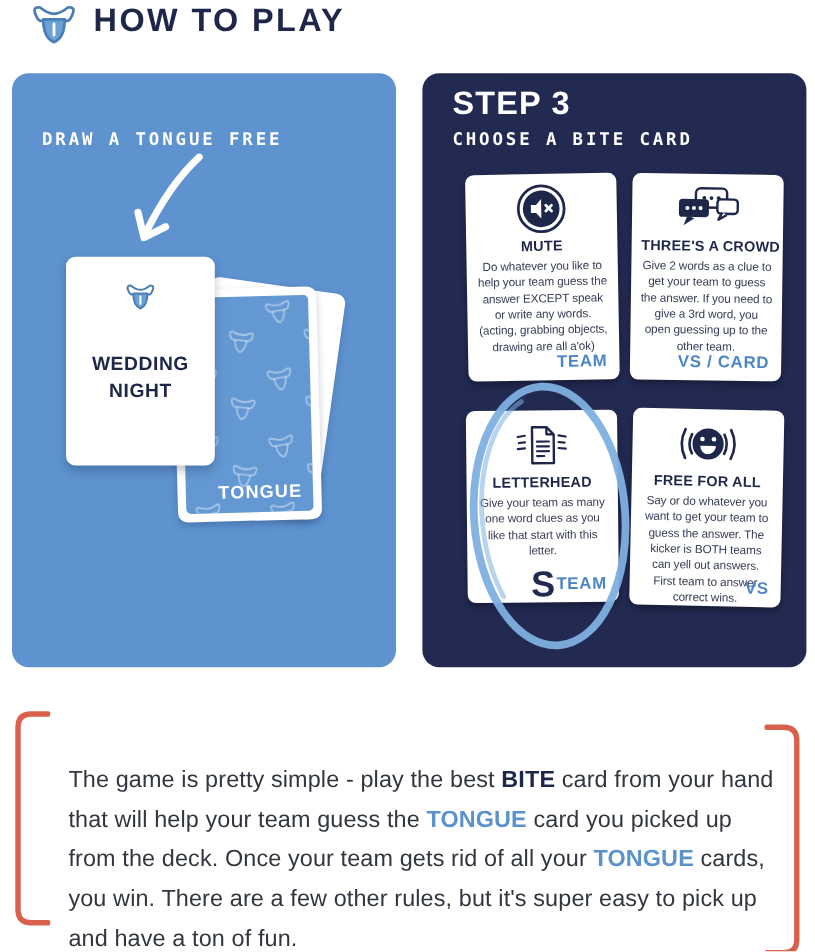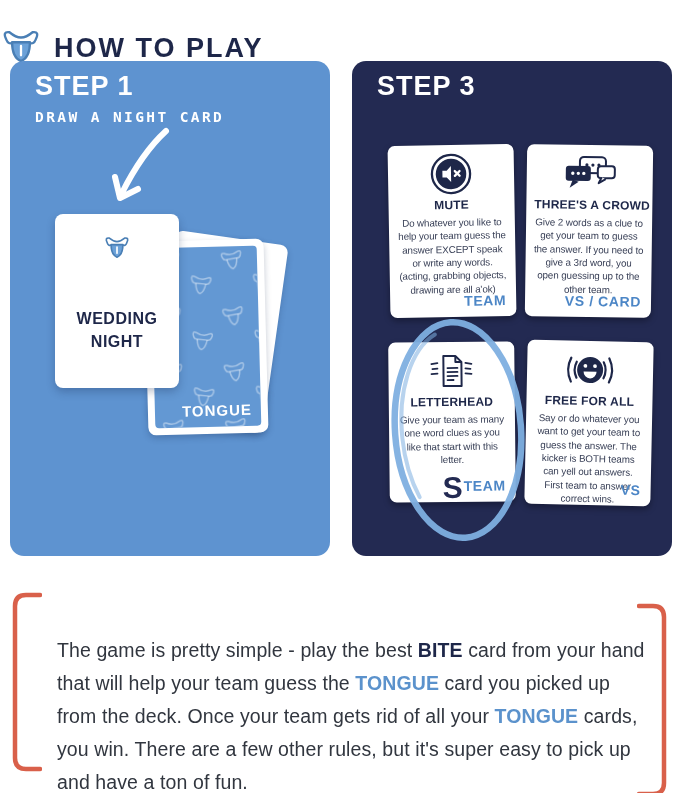"HOW TO PLAY" .header { align-items: center -> flex-start; left: 0 -> 24px; margin-top: 24px -> none }
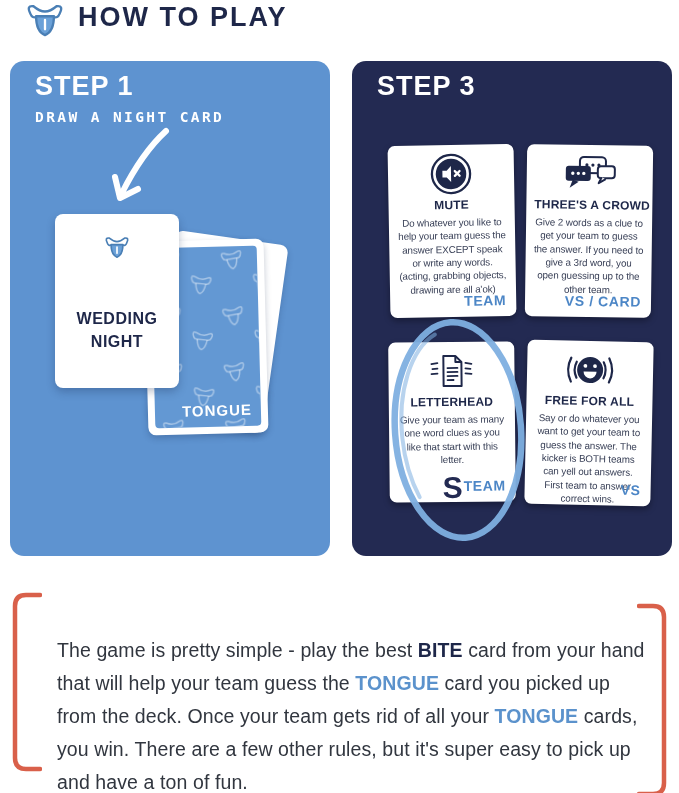"STEP 1" div.panel-title { html: <div>STEP 1</div> -> none }
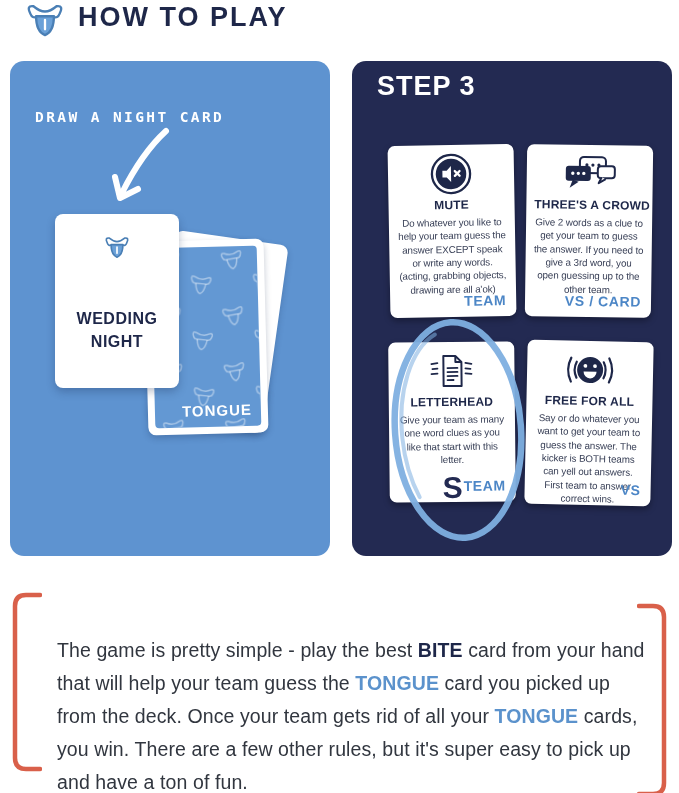"DRAW A NIGHT CARD" div.panel-subtitle { text: NIGHT CARD -> TONGUE FREE }
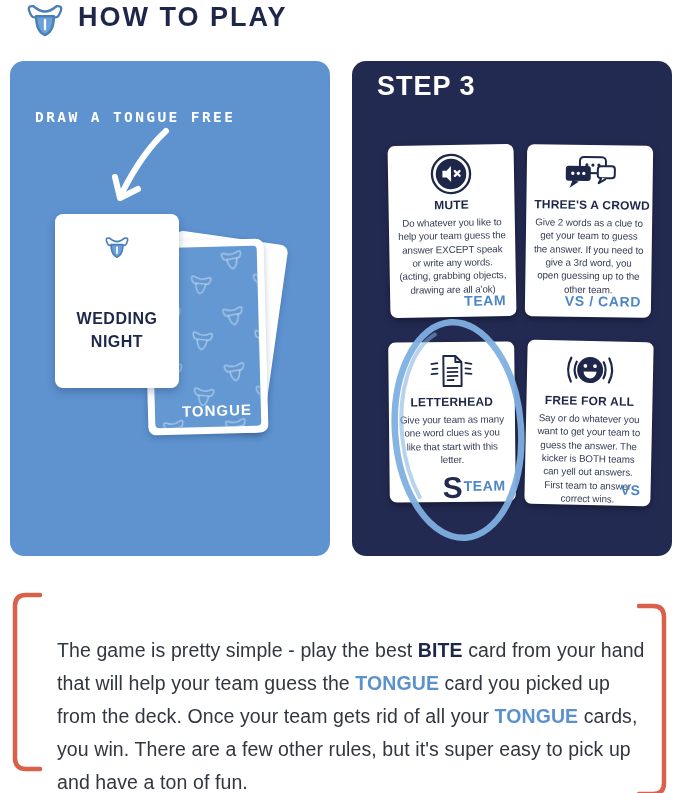"CHOOSE A BITE CARD" div.panel-subtitle { html: none -> <div>CHOOSE A BITE CARD</div> }
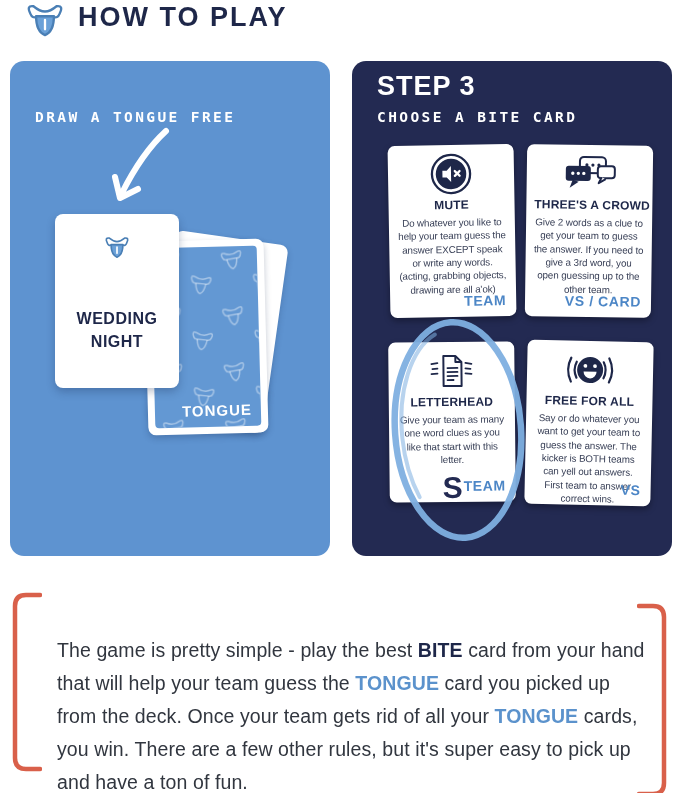"WEDDING NIGHT" .tongue-card-title { margin-top: 42px -> 26px }
